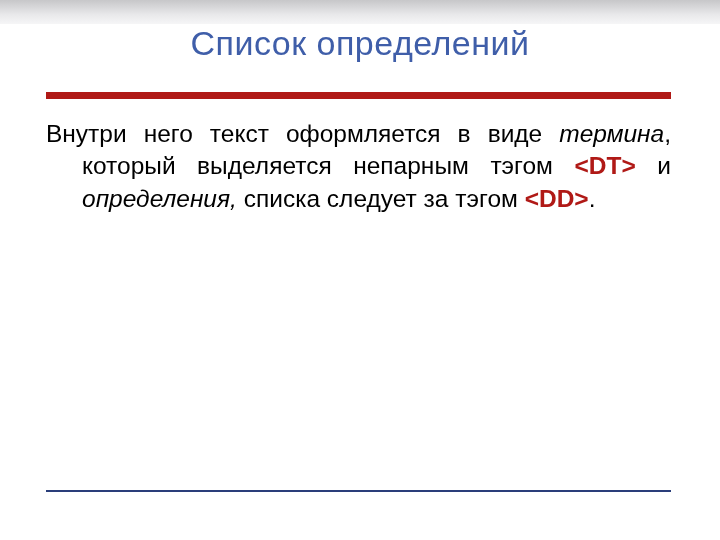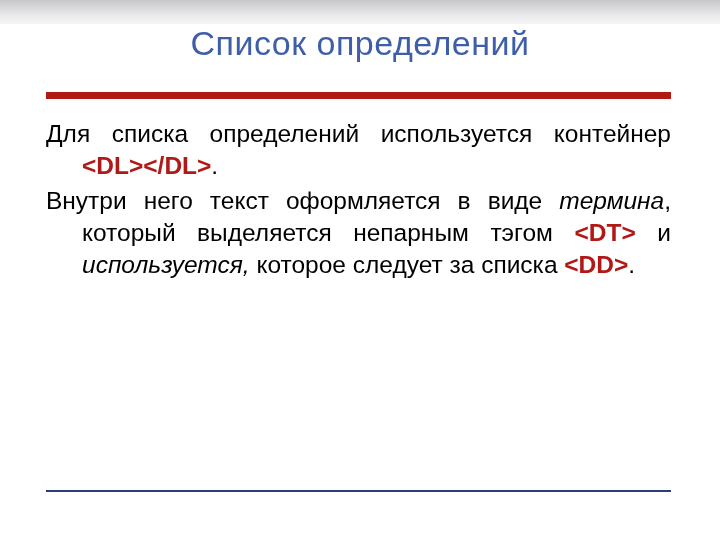"Для списка определений используется" p { html: <p> <span>Для списка определений используется контейнер </span><span>&lt;DL&gt;&lt;/DL&gt;</span><span>.</span> </p> -> none }
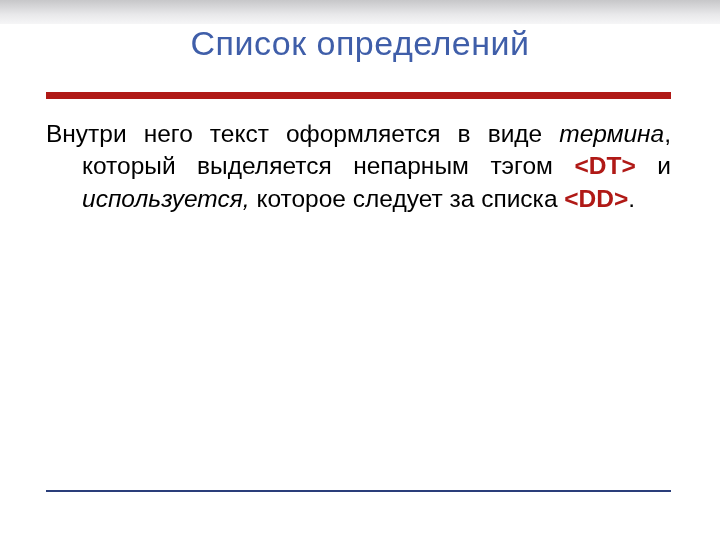"используется," span.term { text: используется -> определения }
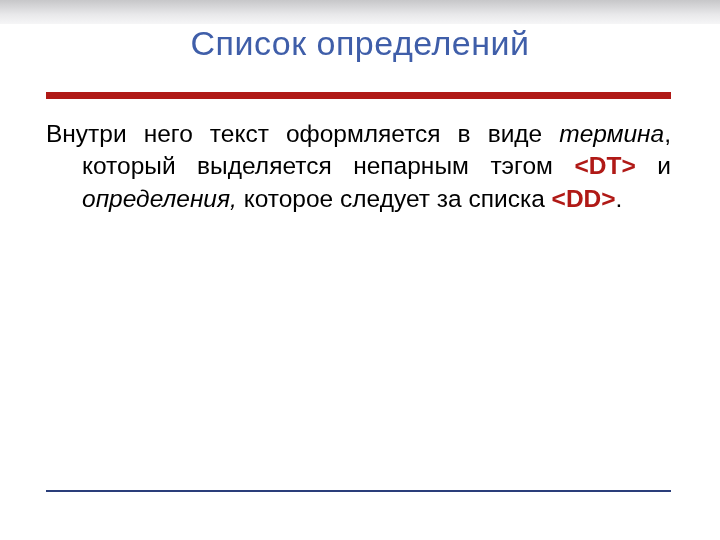"которое следует за списка" span { text: которое следует за списка -> списка следует за тэгом }
